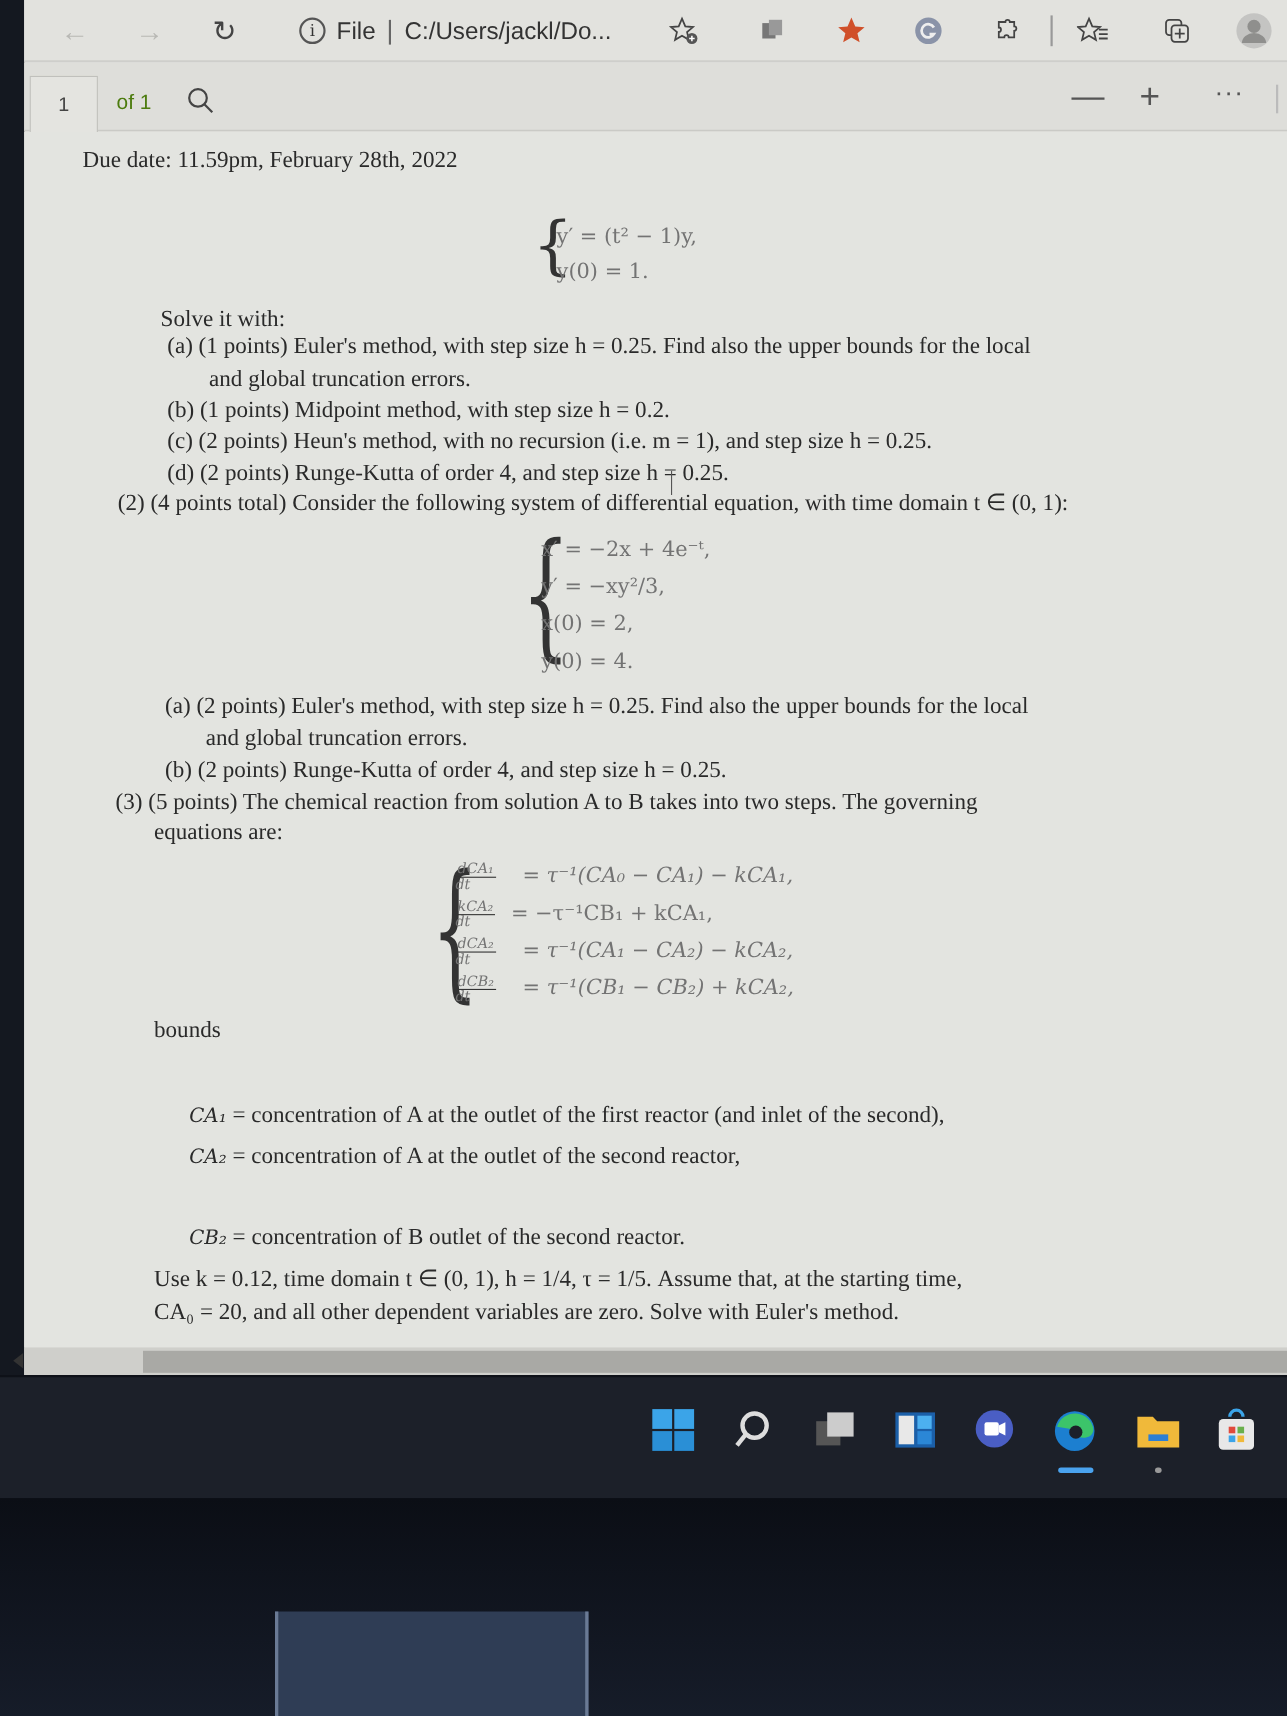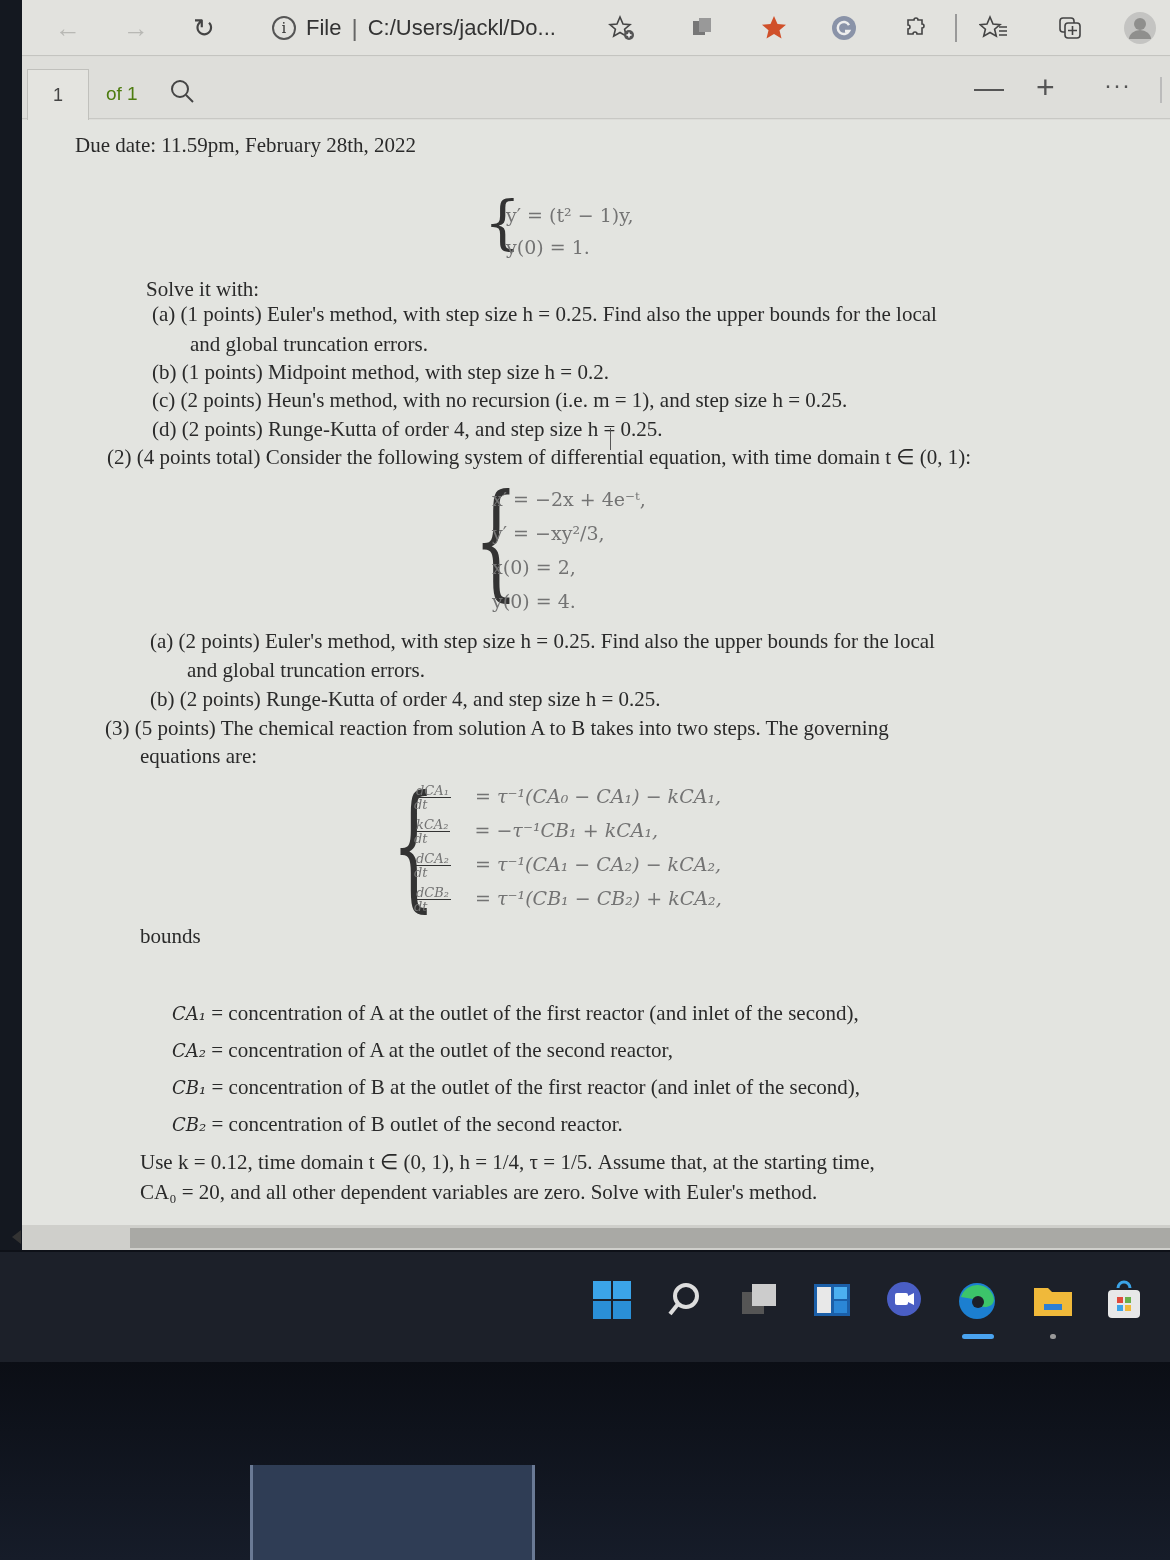"= −τ⁻¹CB₁ + kCA₁," span { font-style: italic -> none; margin-left: 18px -> 8px }
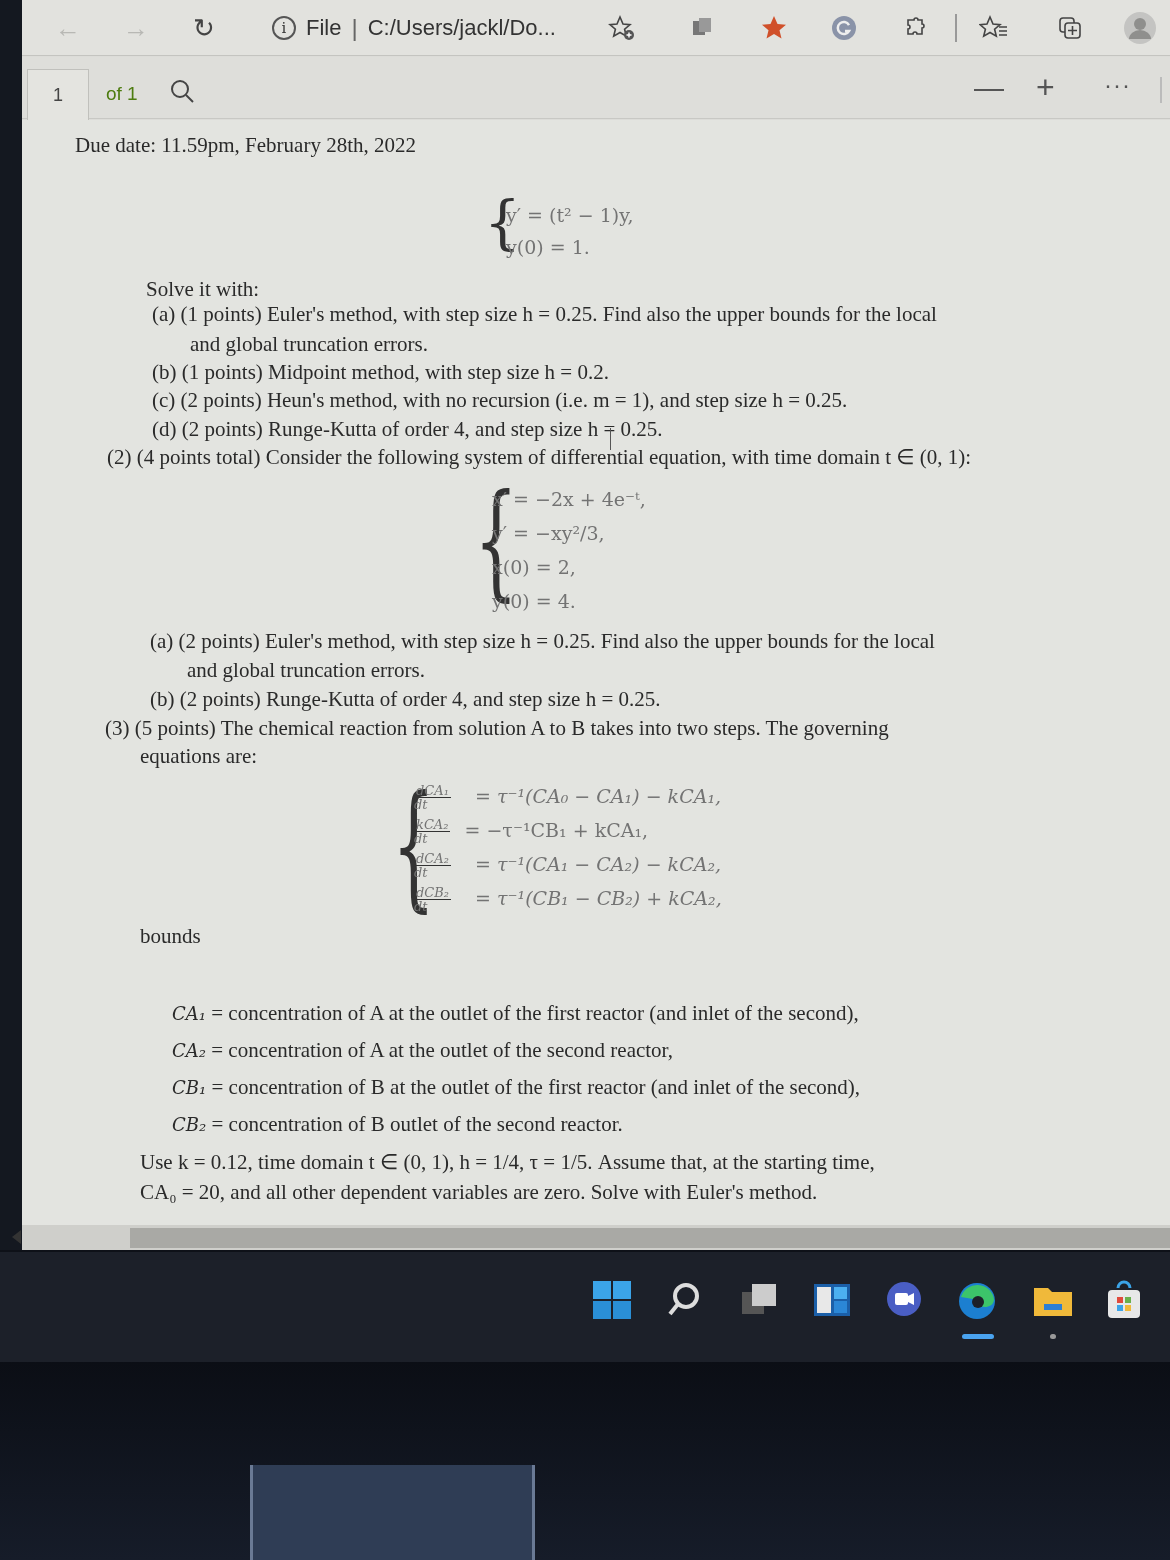"CB₁ = concentration of B" div.line { html: <div><span>CB₁</span><span> = concentration of B at the outlet of the first reactor (and inlet of the second),</span></div> -> none }
